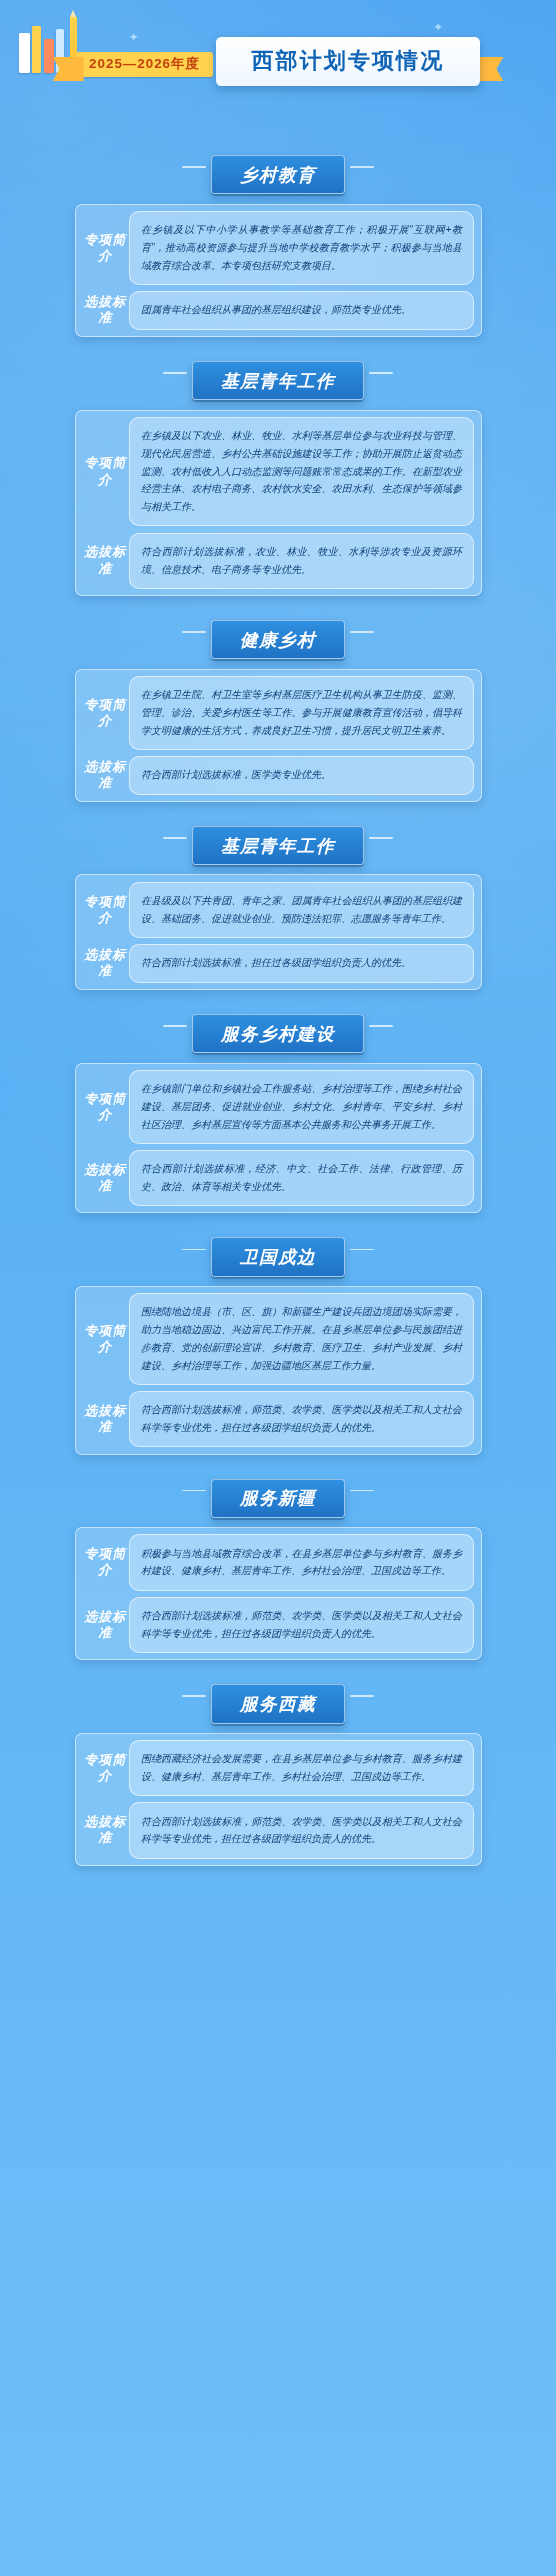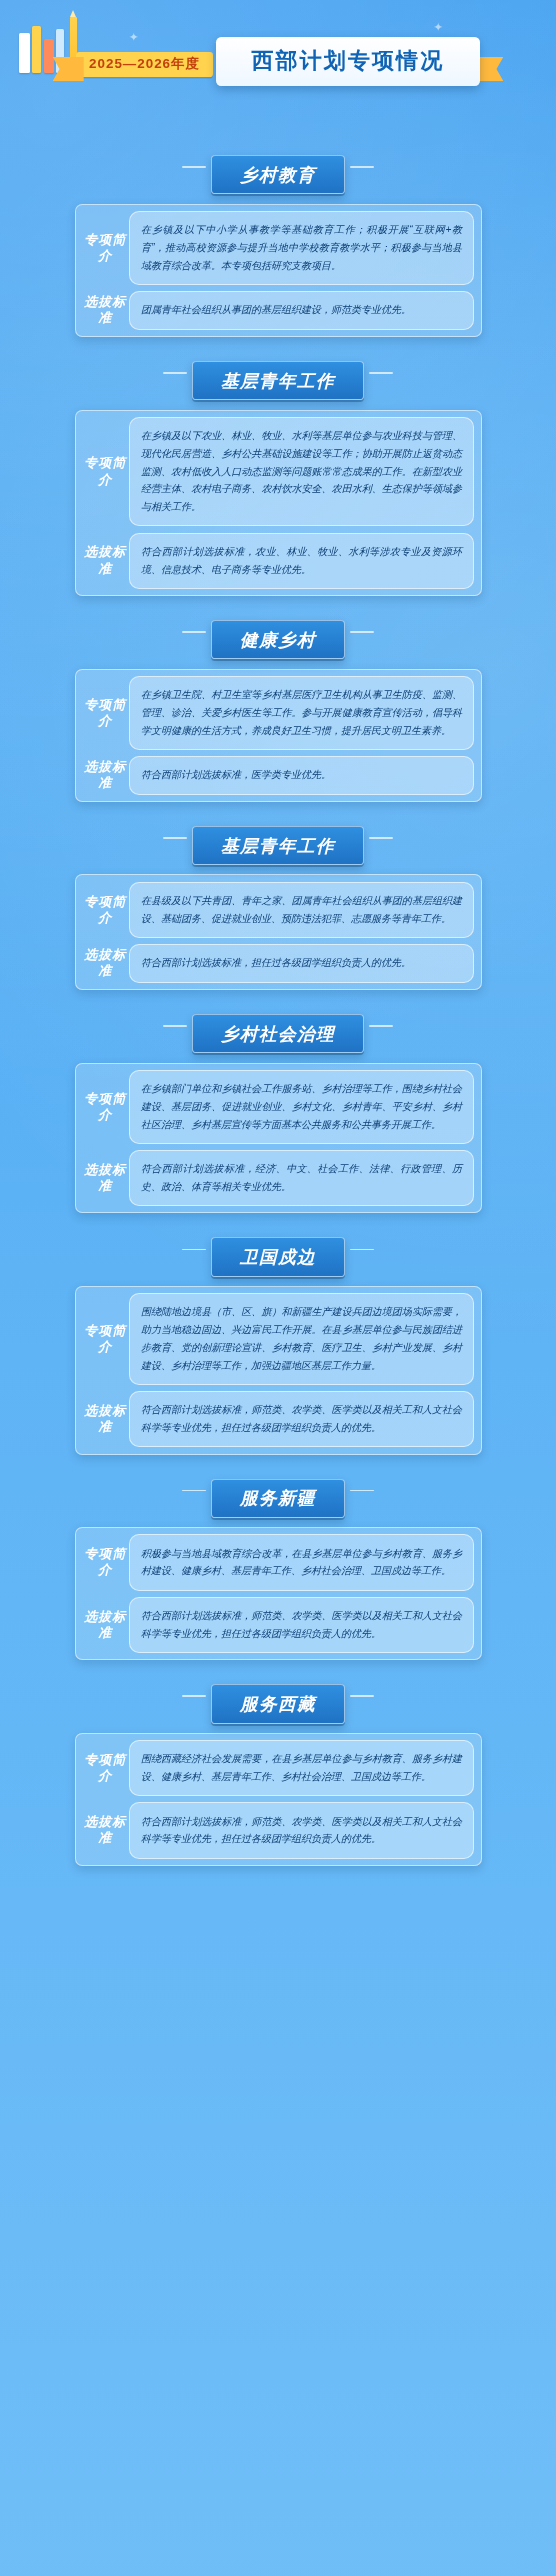"乡村社会治理" span.section-title { text: 乡村社会治理 -> 服务乡村建设 }
